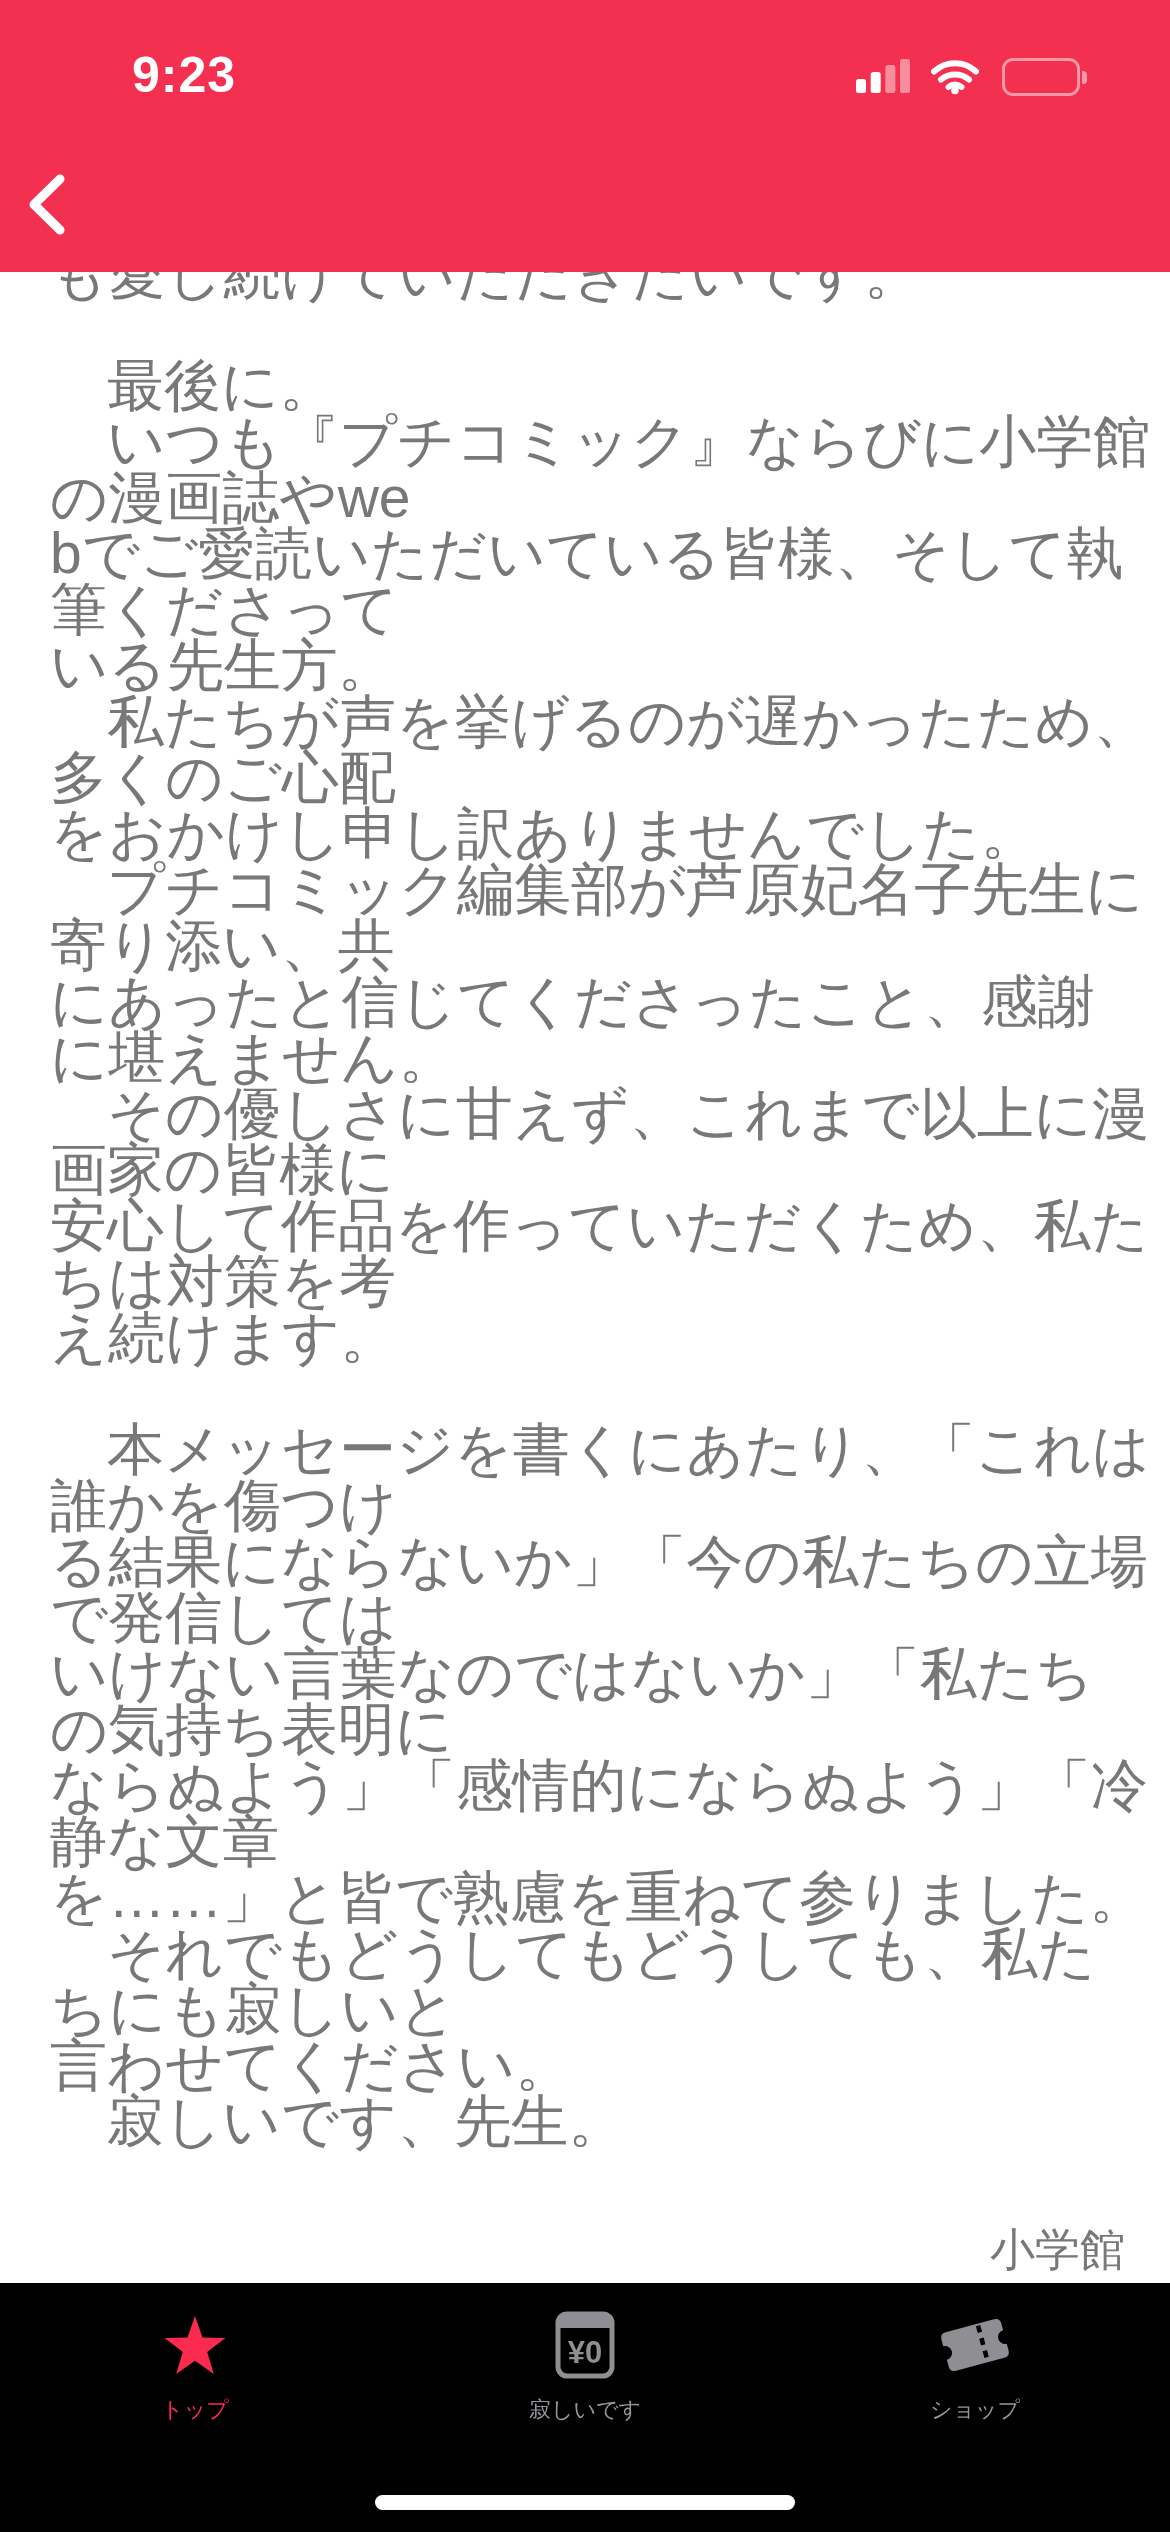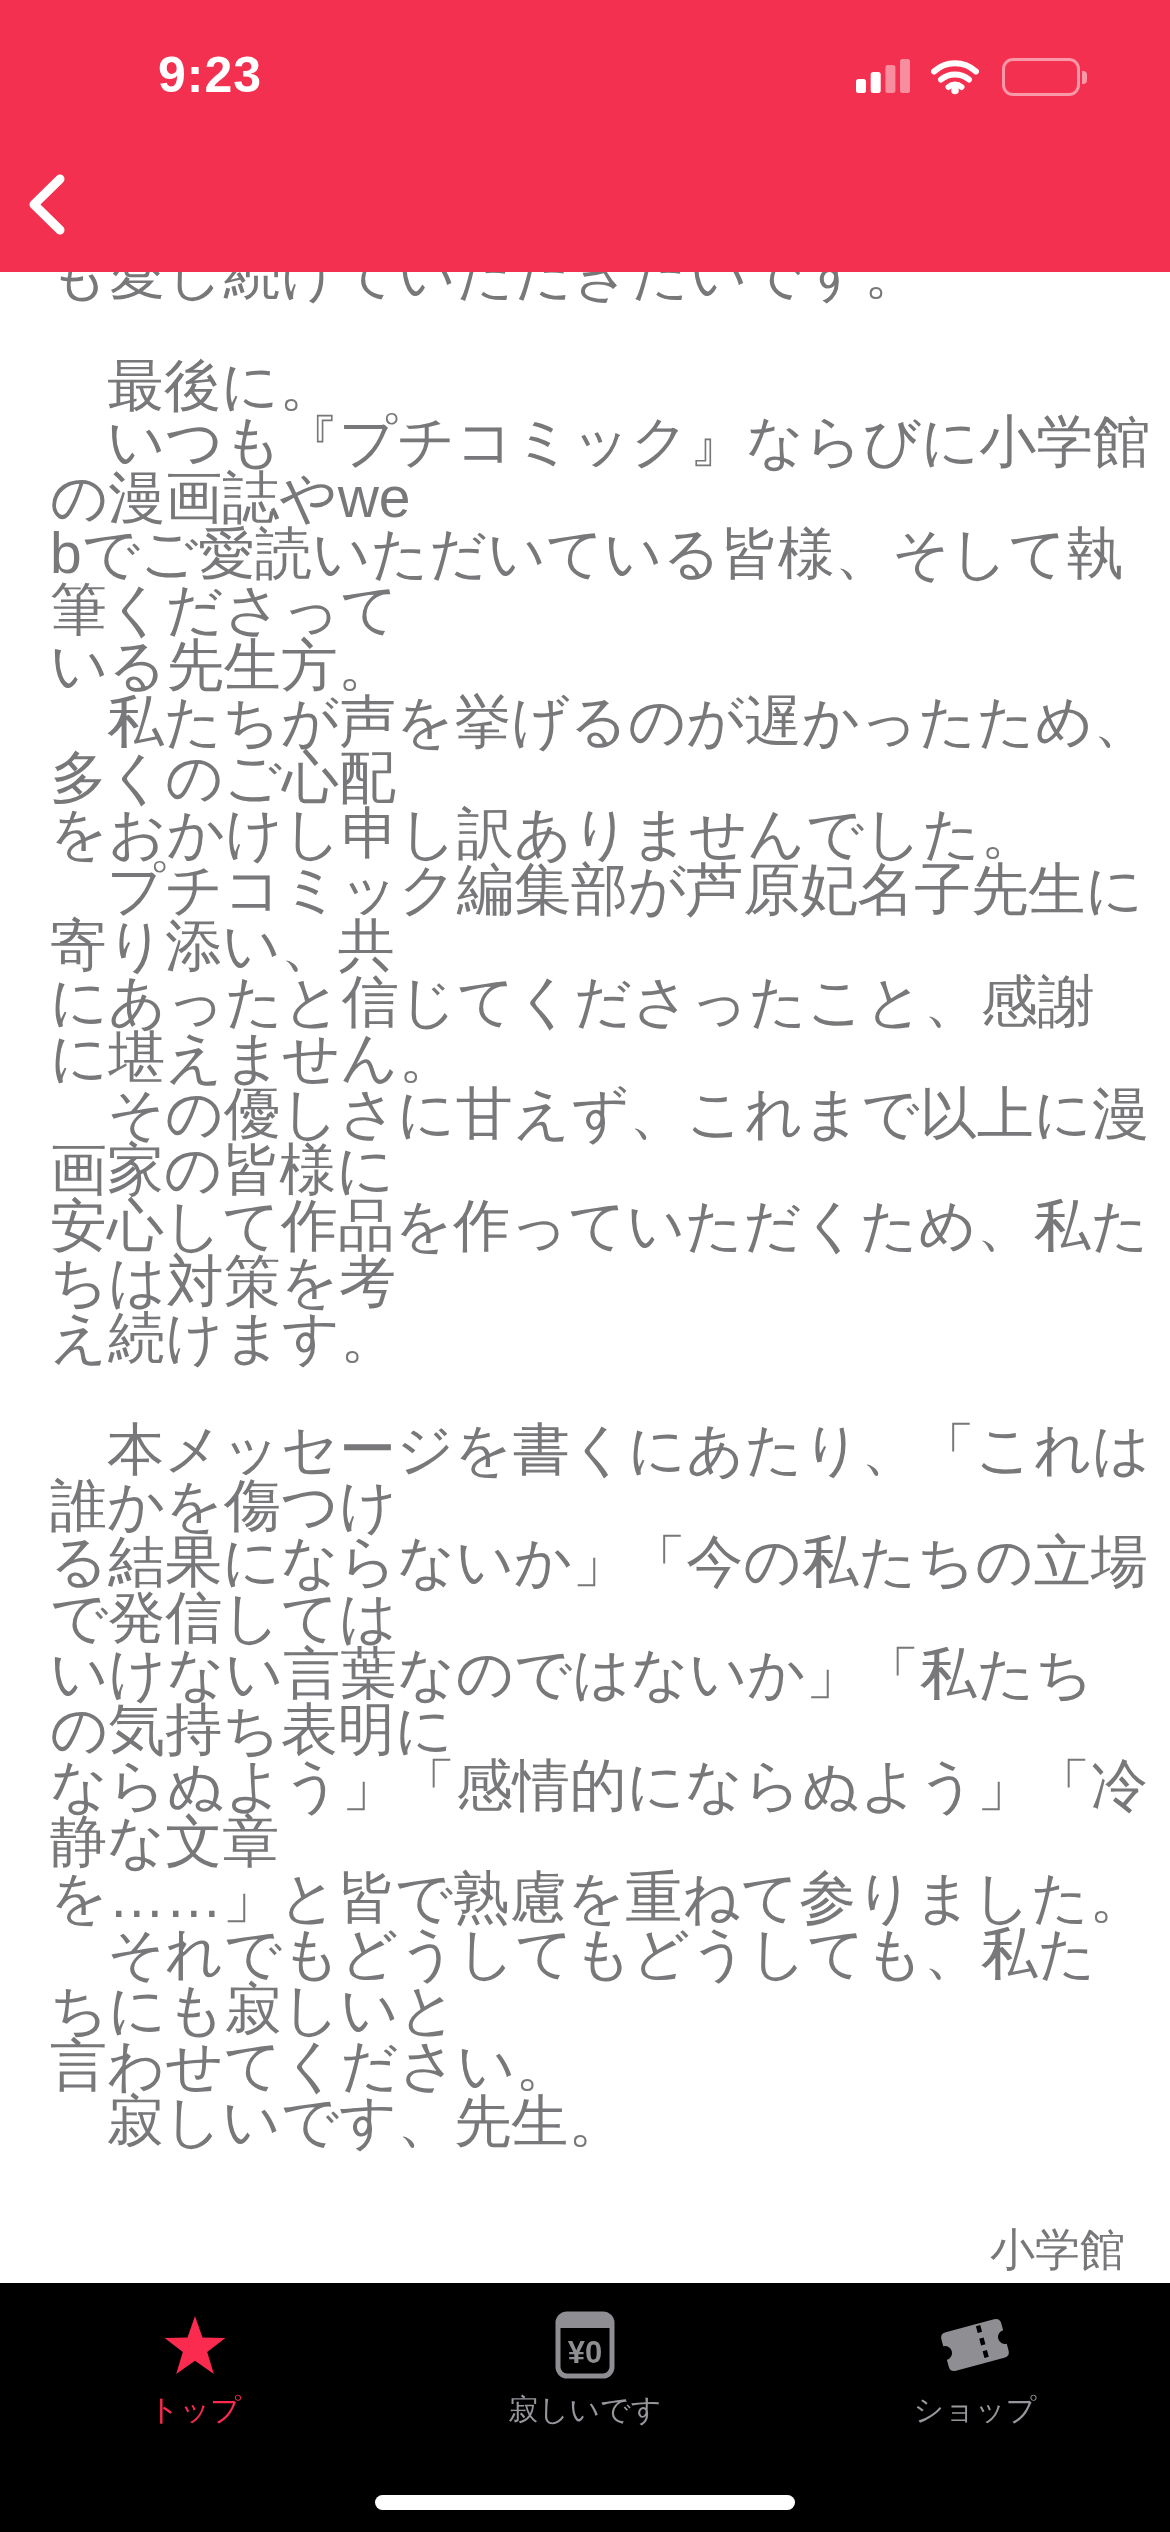"9:23" .status-time { text-align: right -> left }
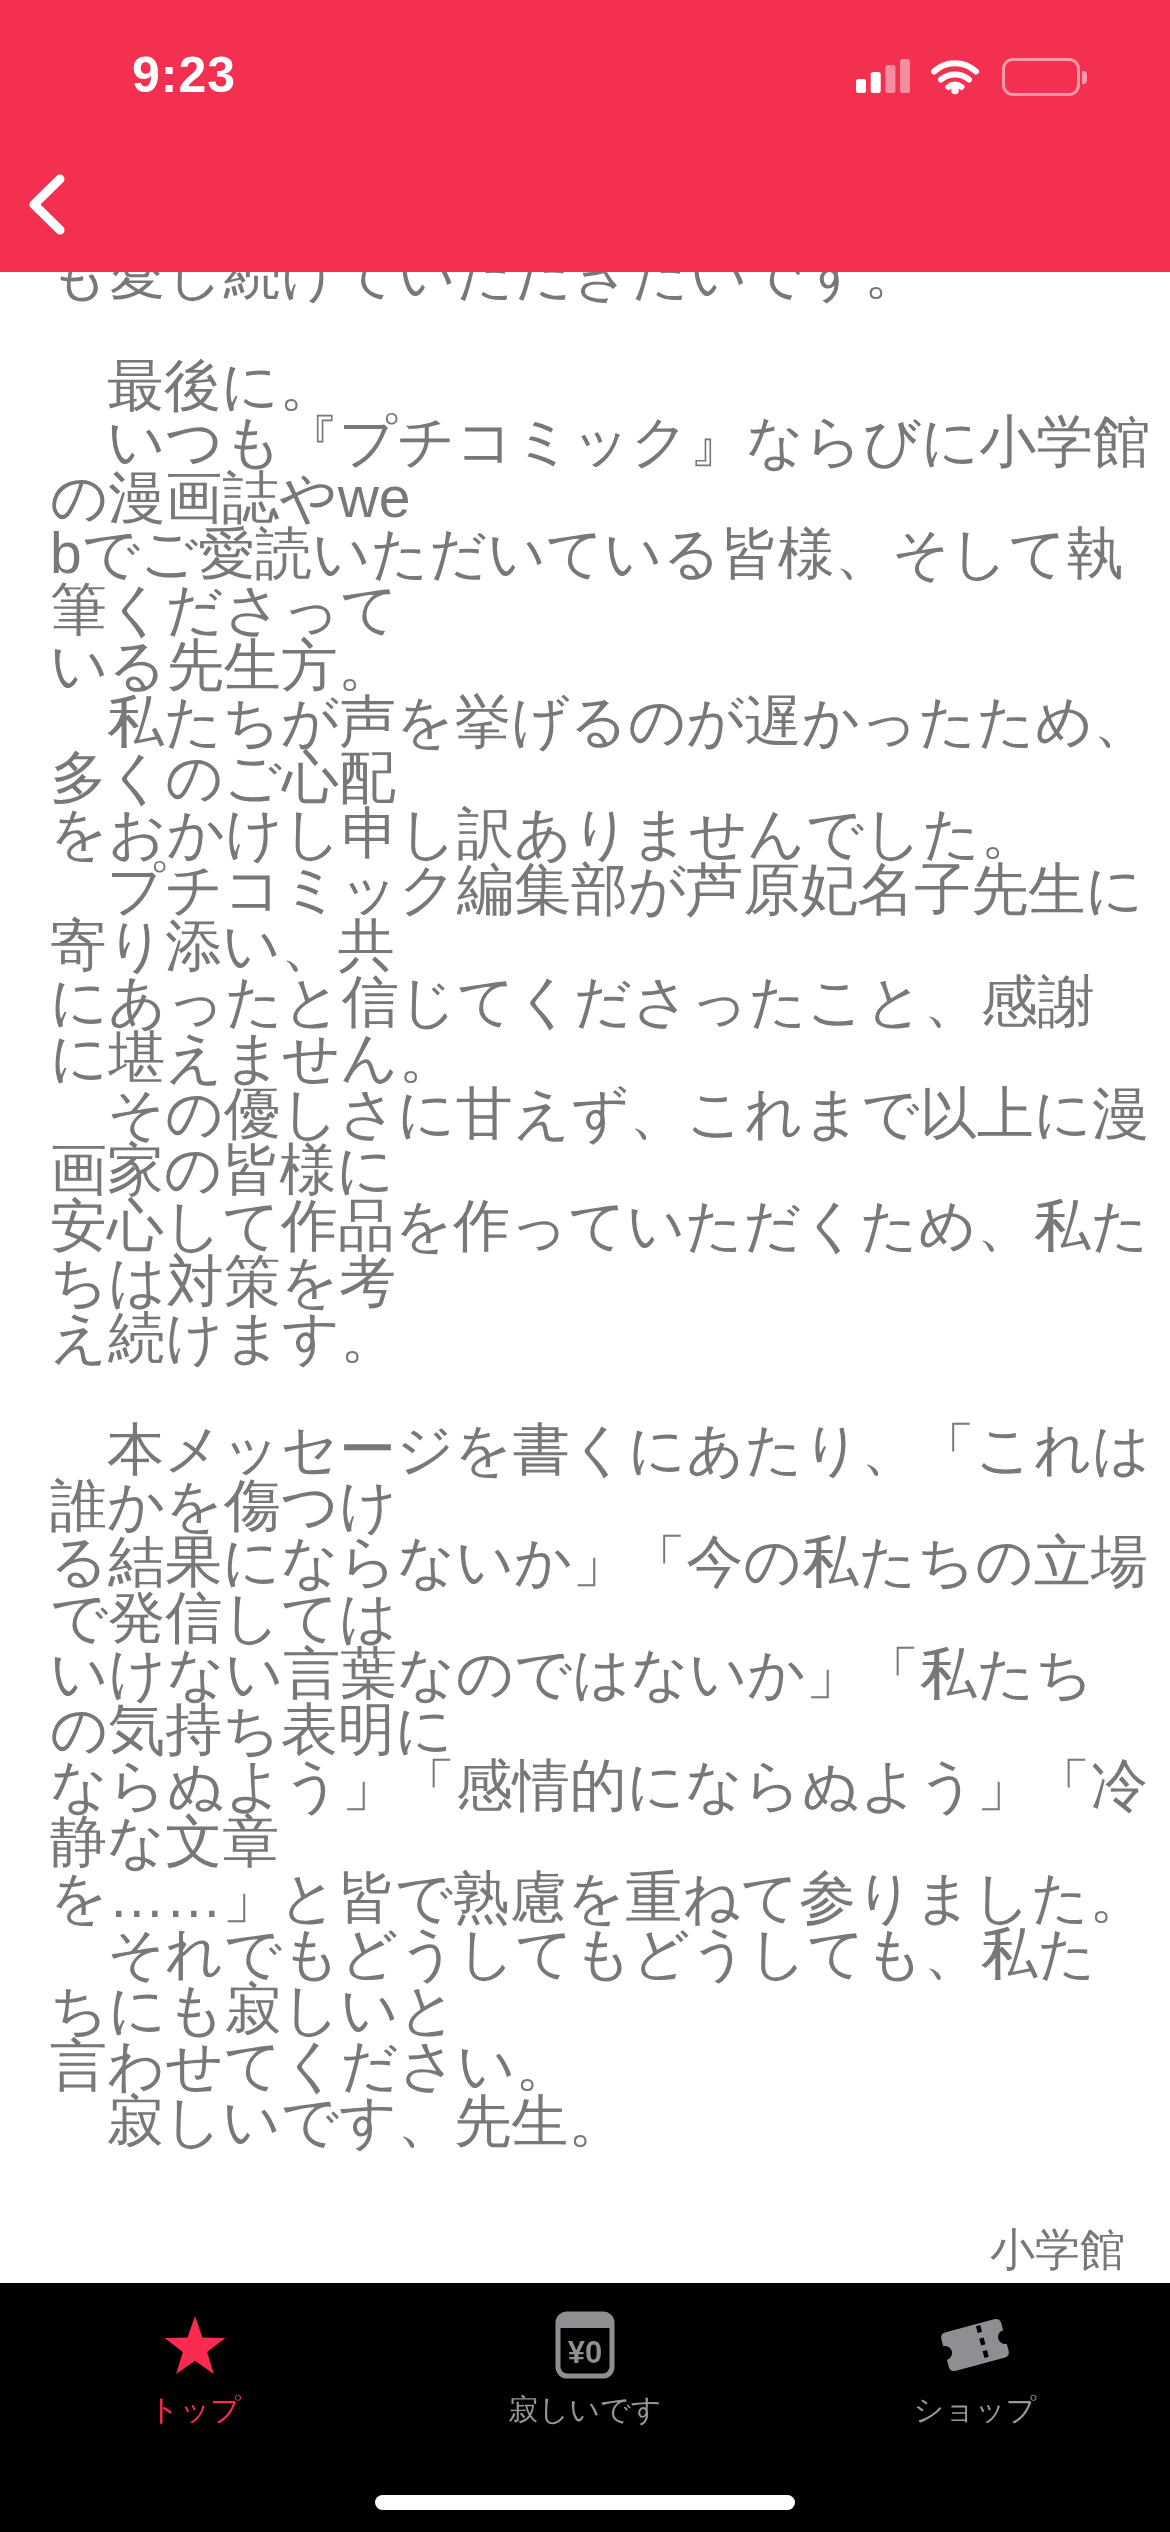"トップ" .tab .label { font-size: 30px -> 22px }
